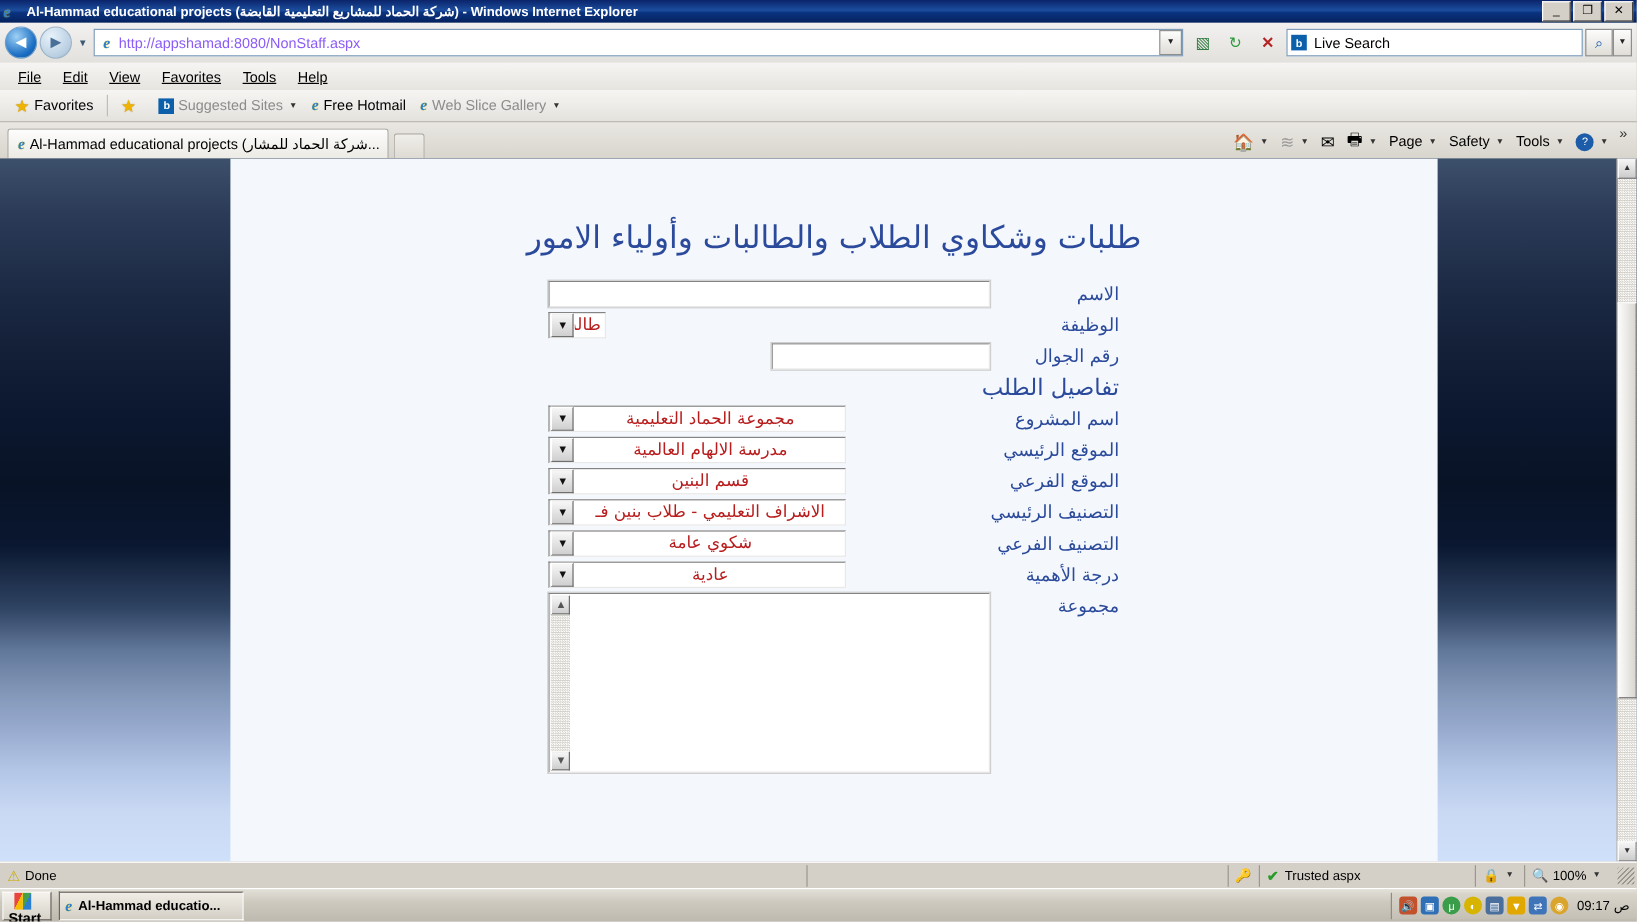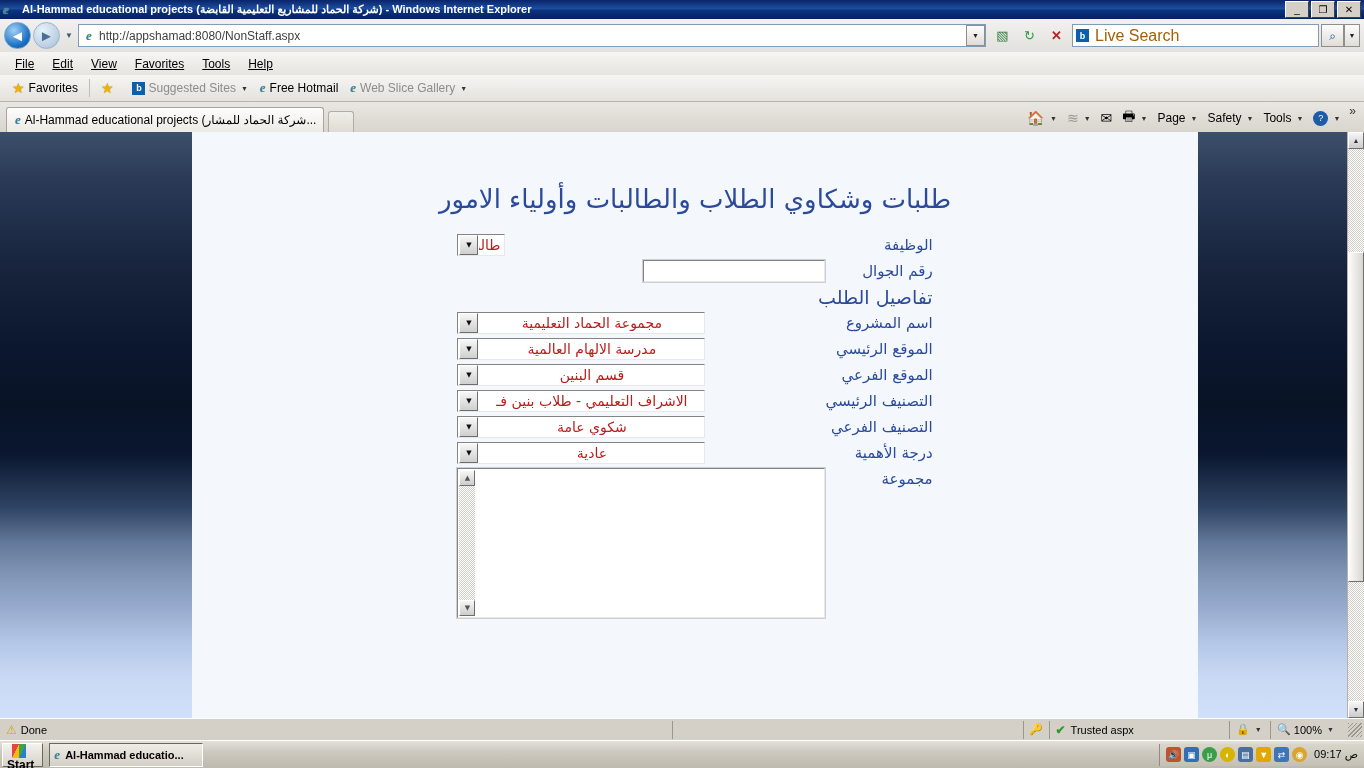"http://appshamad:8080/NonStaff.aspx" .urltext { color: #404040 -> #8b5cf6 }
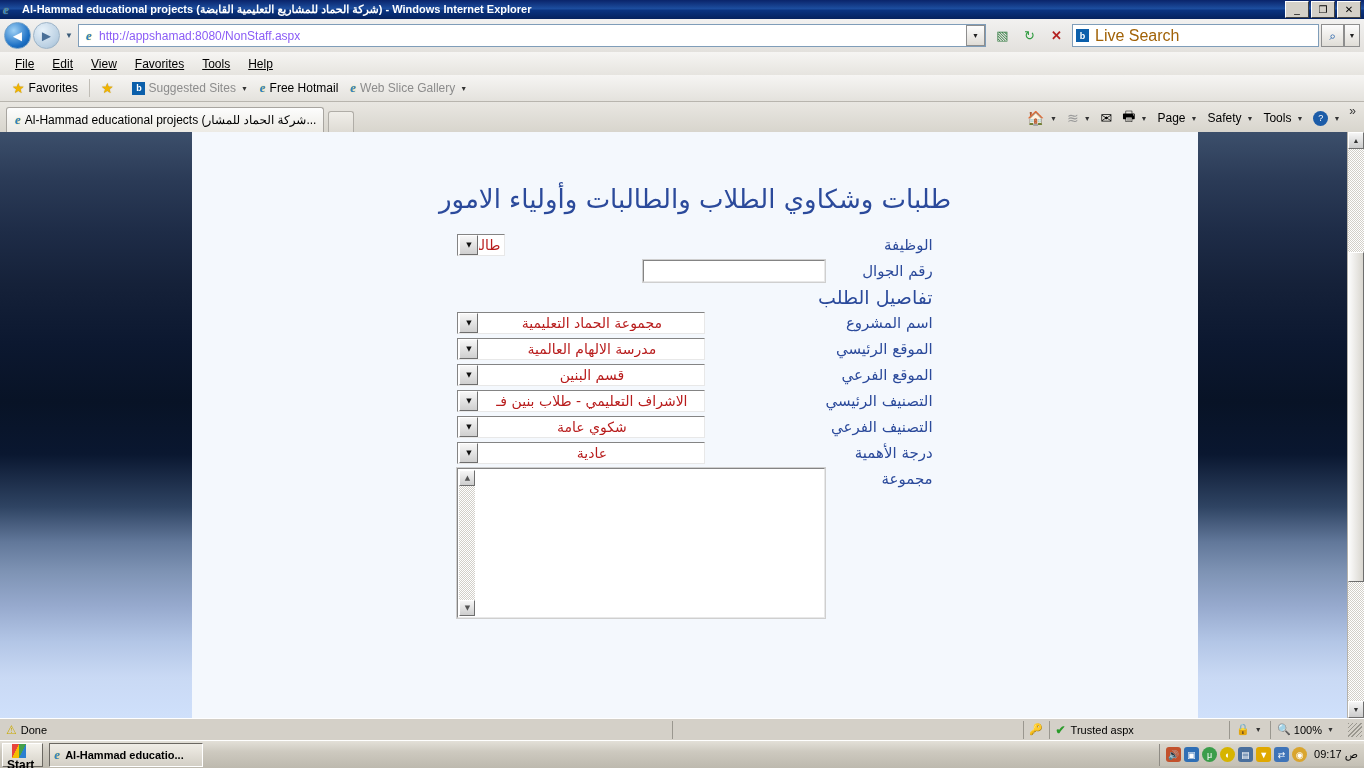"Live Search" .search-ph { color: #a16207 -> #000000; font-size: 16px -> 12px }
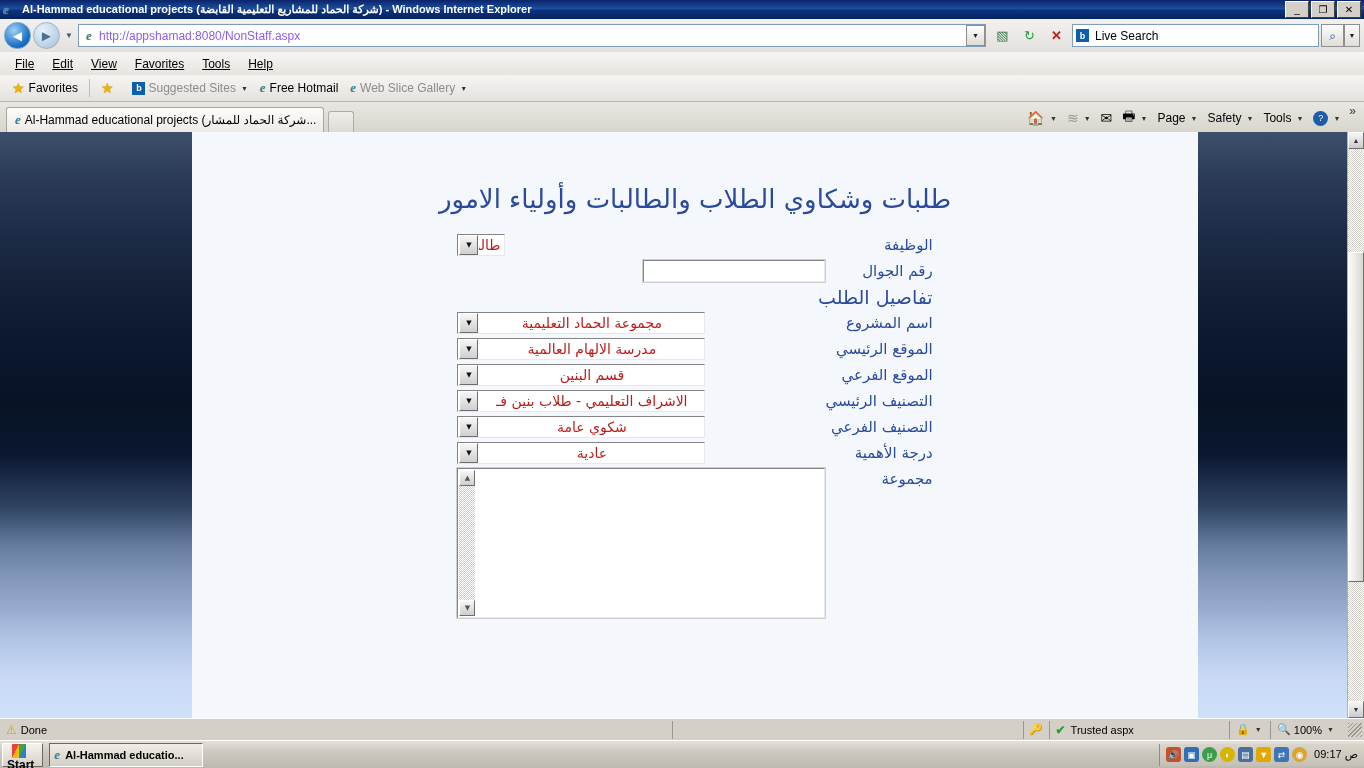"الاسم" tr { html: none -> <tr> <td>الاسم</td> <td> <div></div> </td> </tr> }
